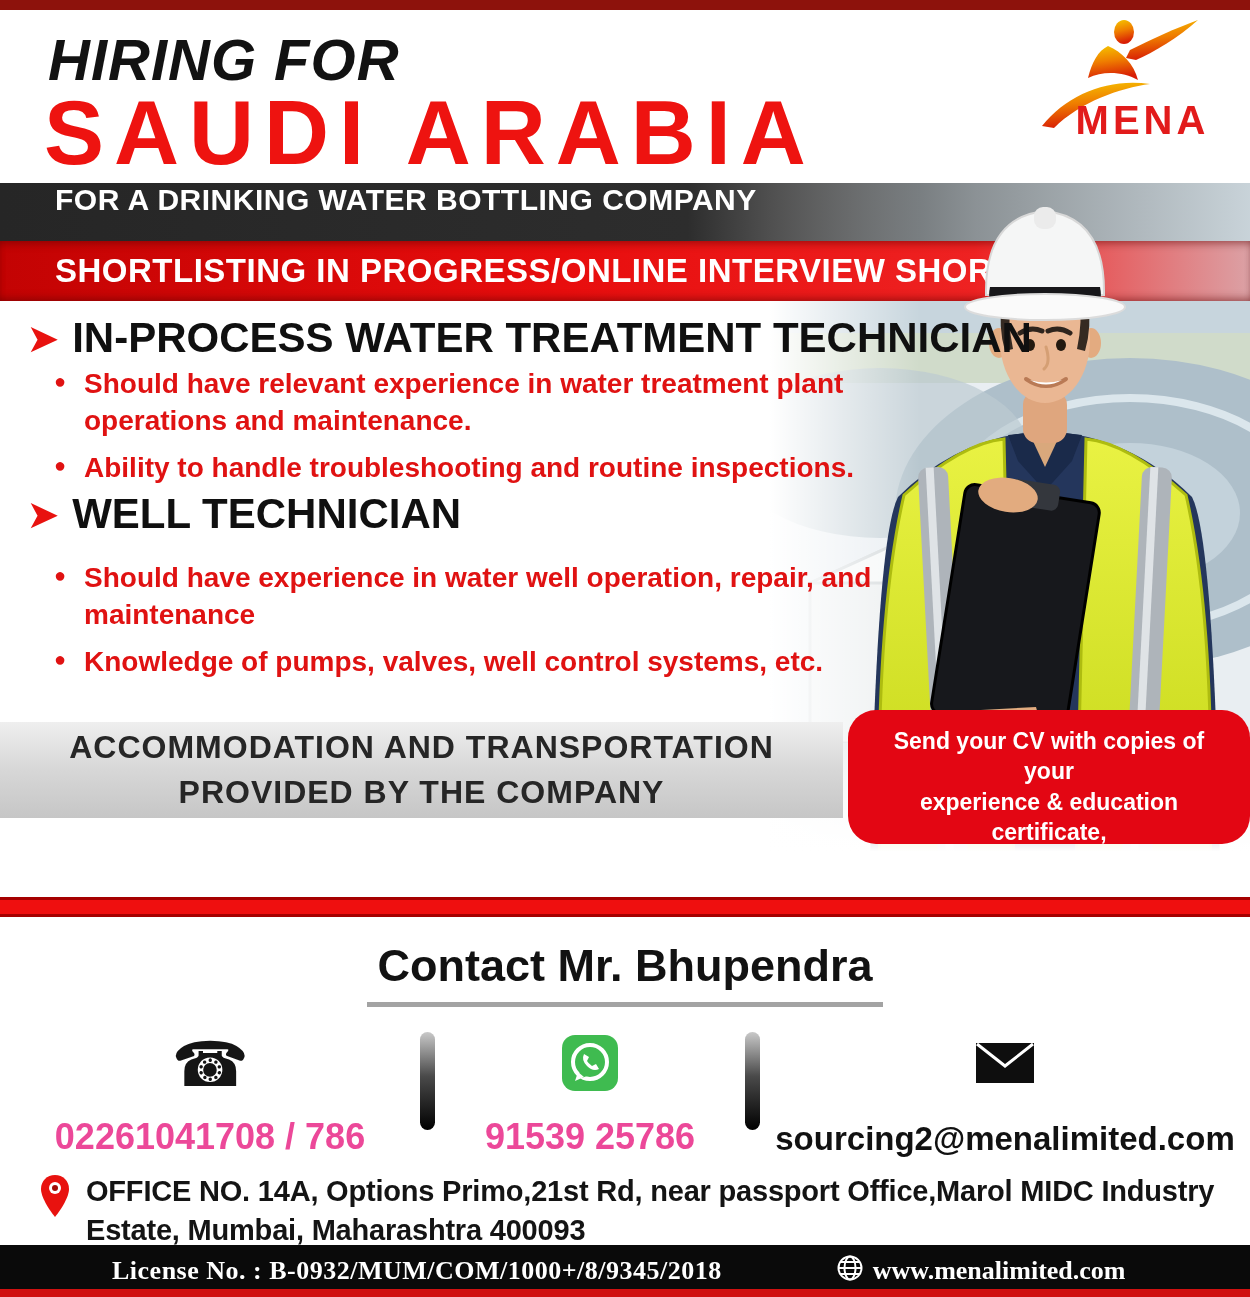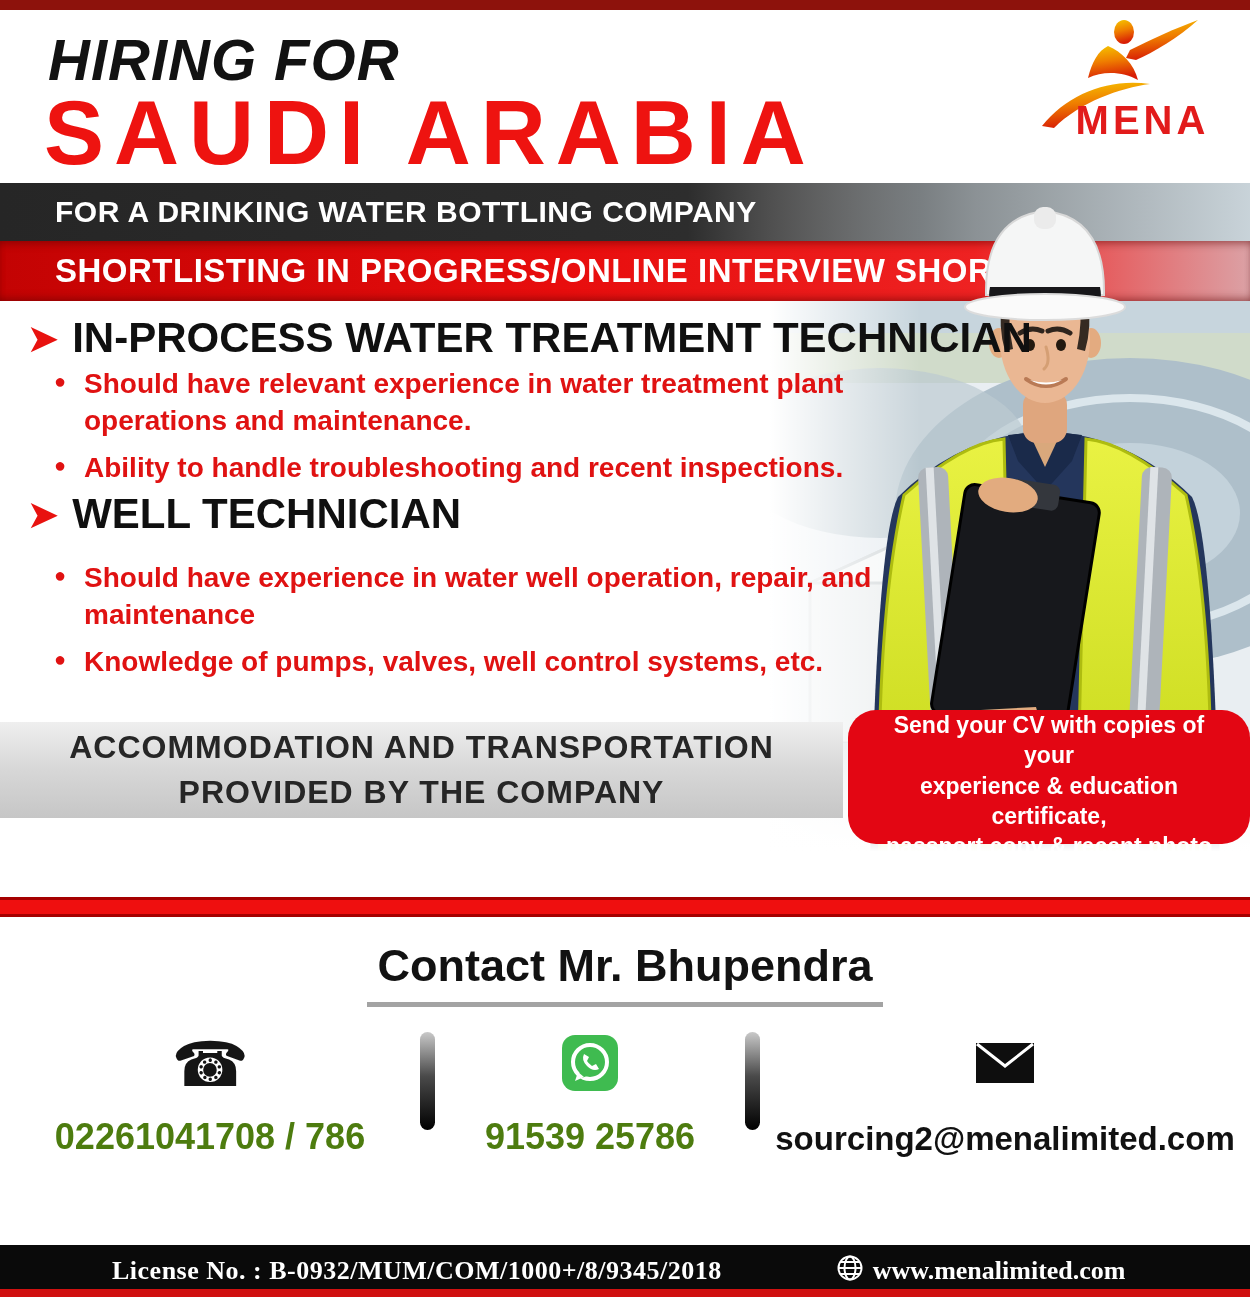"FOR A DRINKING WATER BOTTLING" .bar-company { align-items: center -> none }
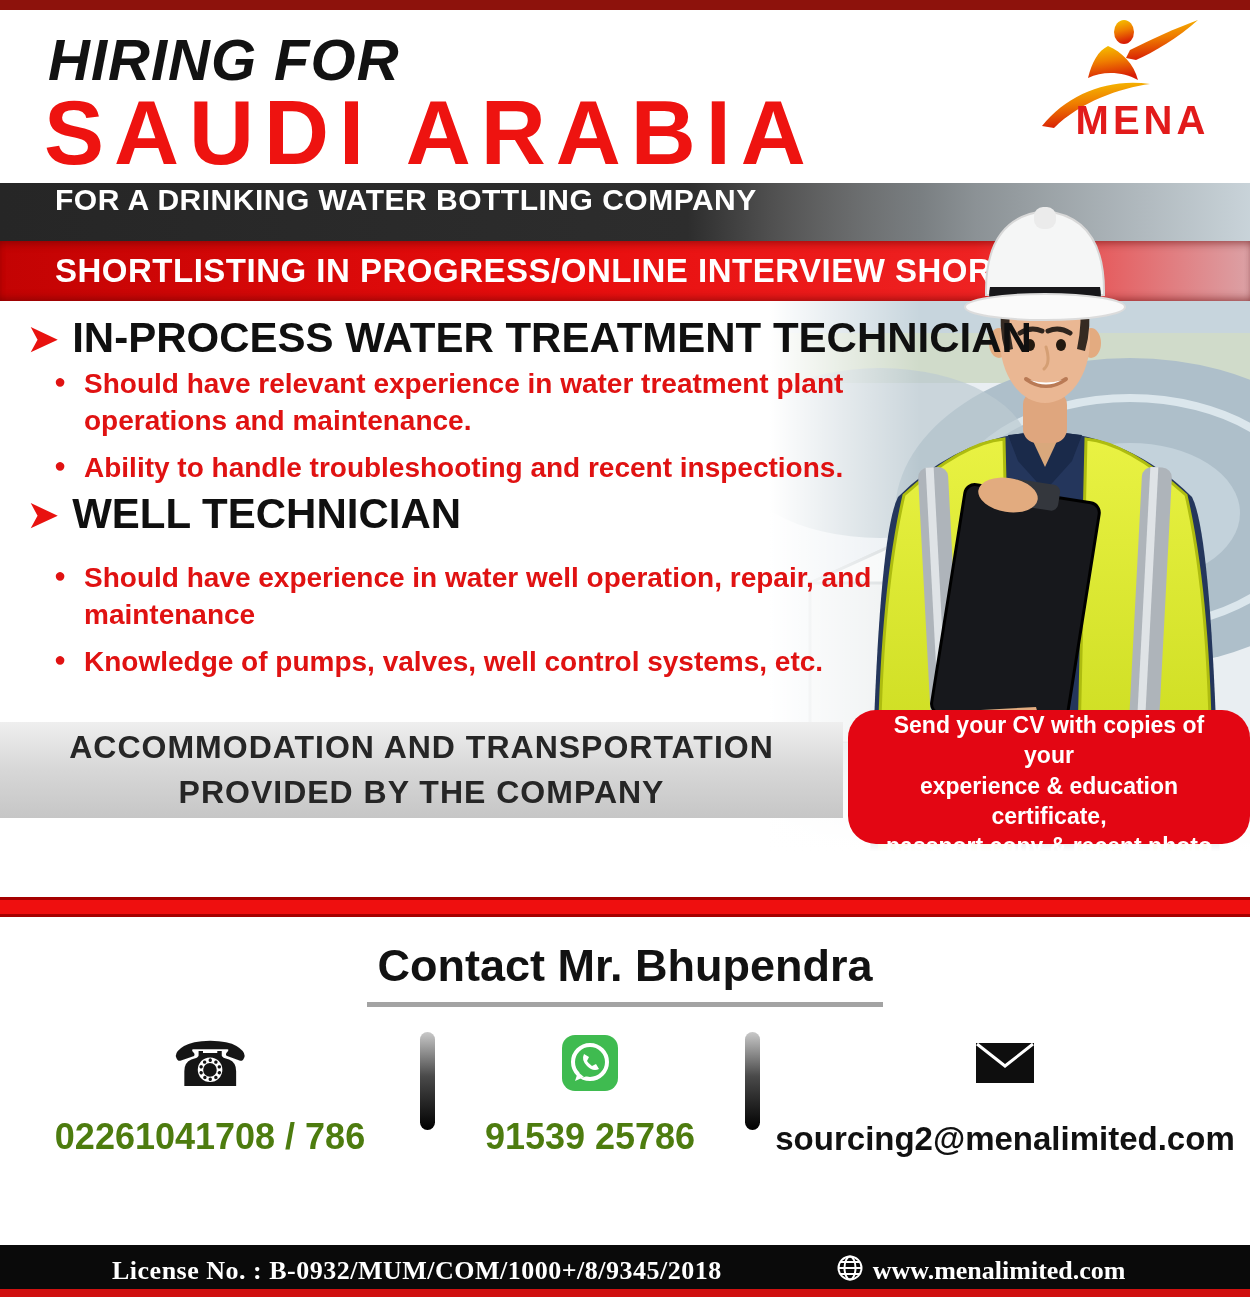"Ability to handle troubleshooting and" div.point { text: recent -> routine }
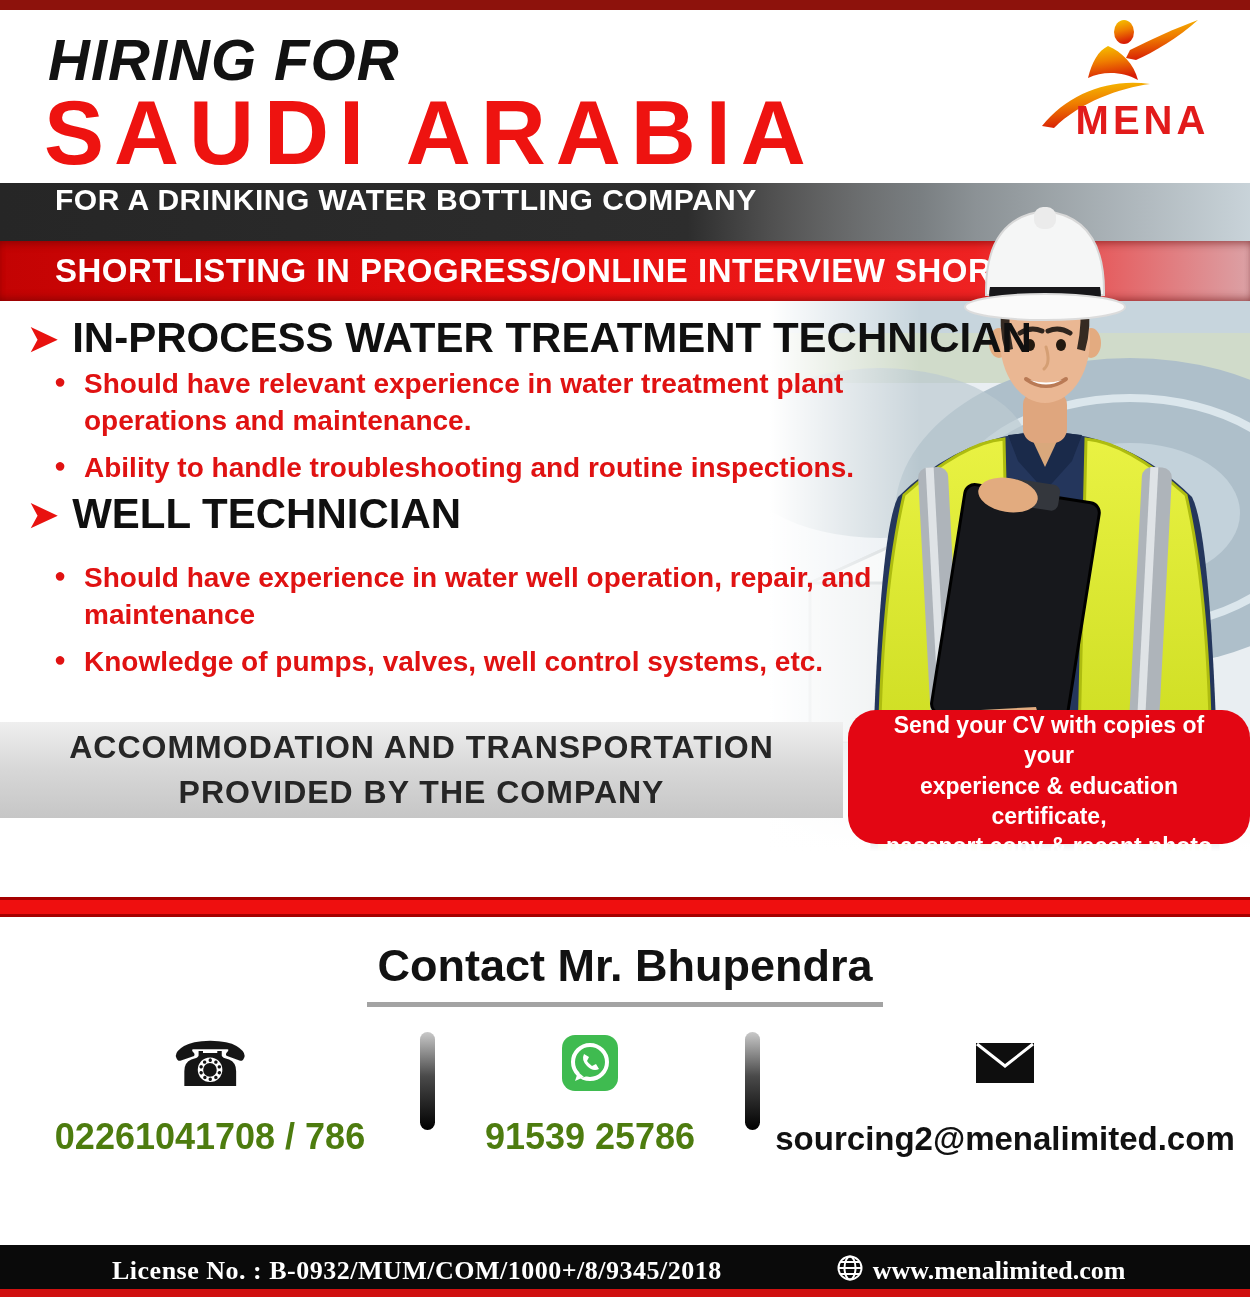"Send your CV with copies" .cv-box { padding: 0 18px -> 16px 18px }
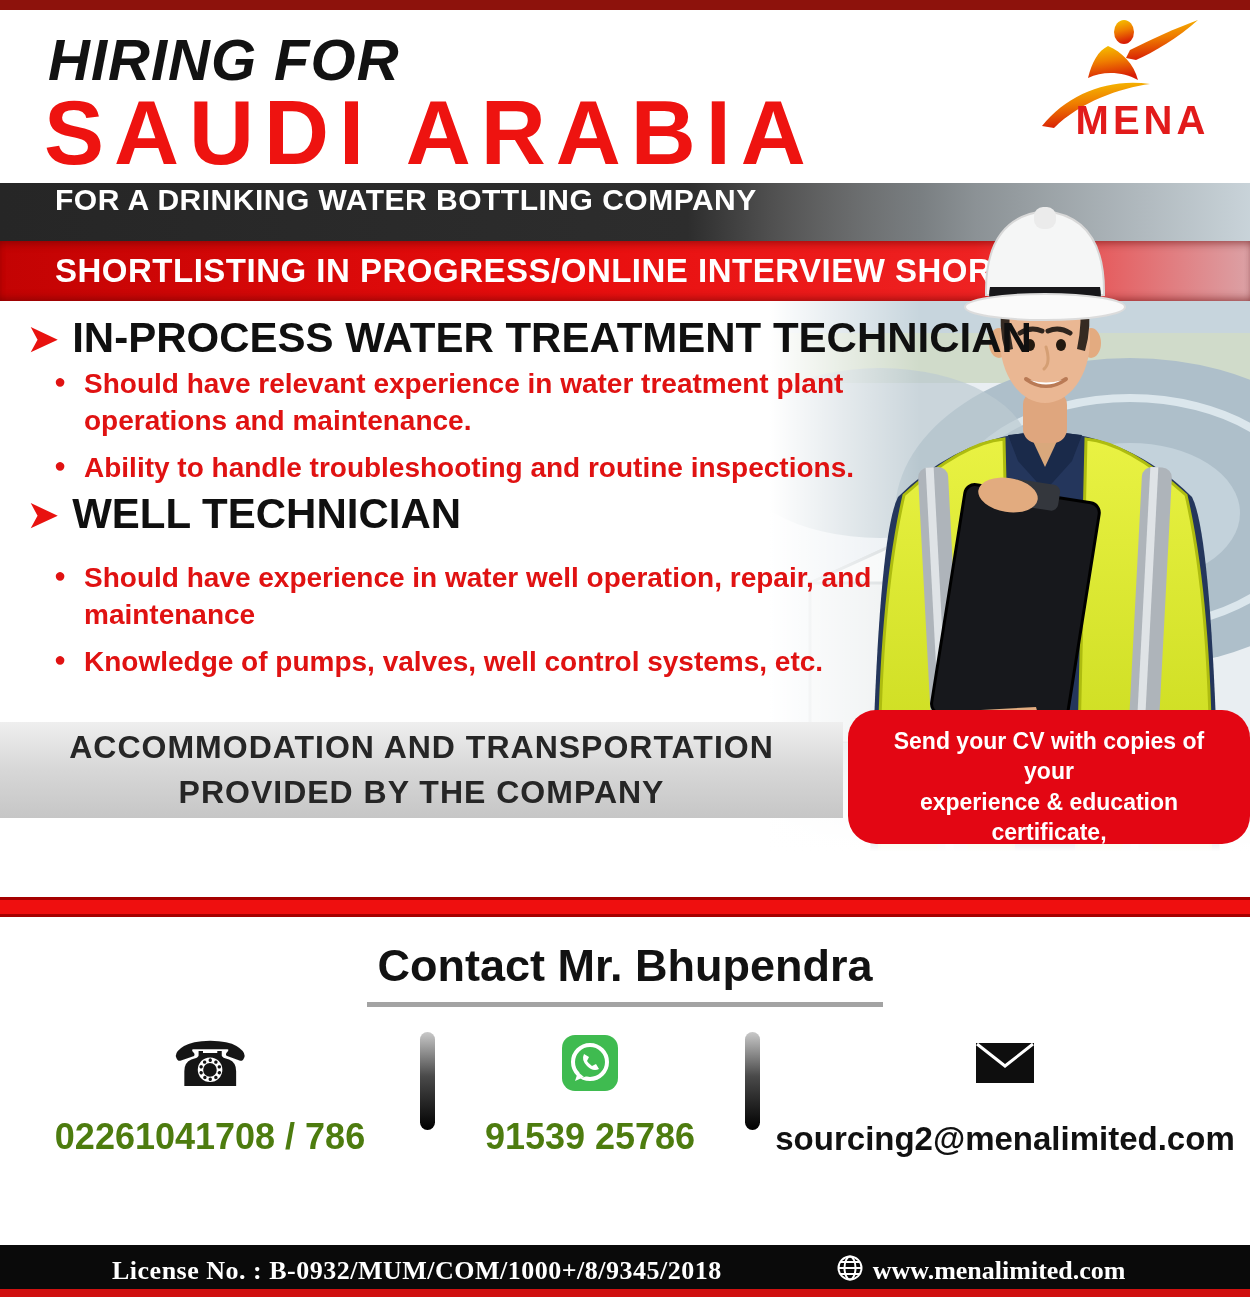"02261041708 / 786" .contact-number { color: #4d7c0f -> #ec4899 }
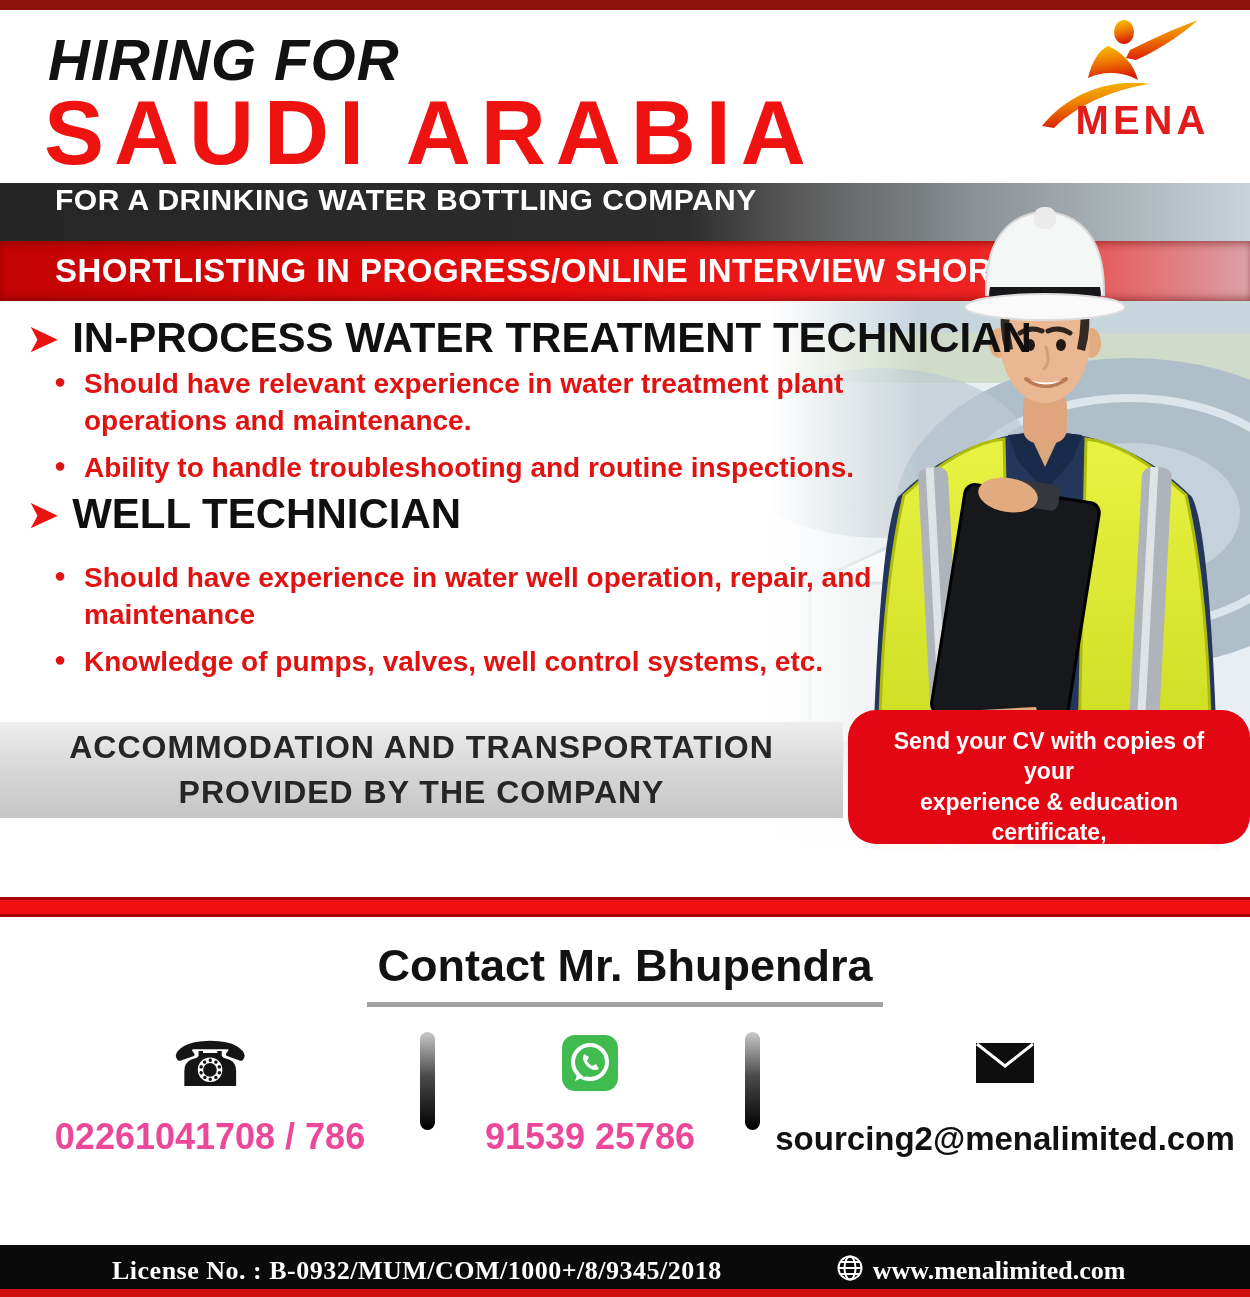"OFFICE NO. 14A, Options Primo,21st" div.address { html: none -> <div> <span> <svg> <path></path> <circle></circle> <circle></circle> </svg> </span> <div> <span>OFFICE NO. 14A, Options Primo,21st Rd, near passport Office,Marol MIDC Industry</span><br> <span>Estate, Mumbai, Maharashtra 400093</span> </div> </div> }
